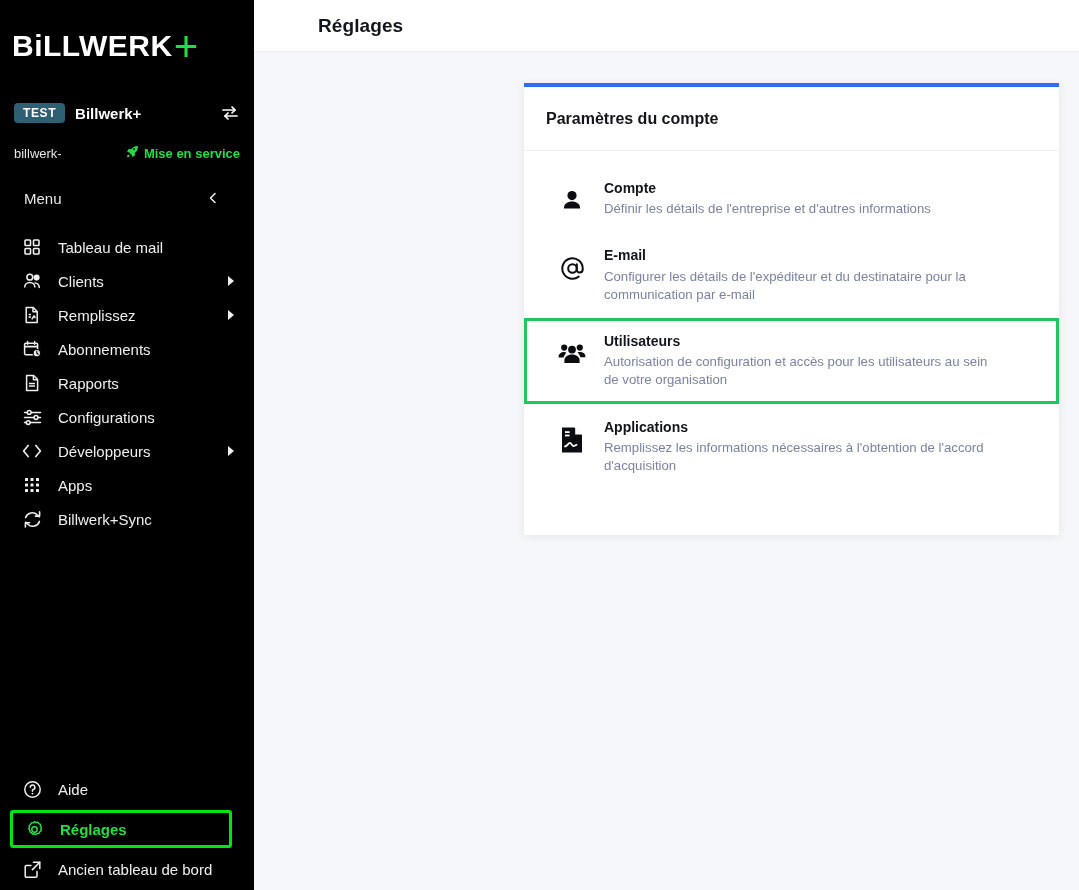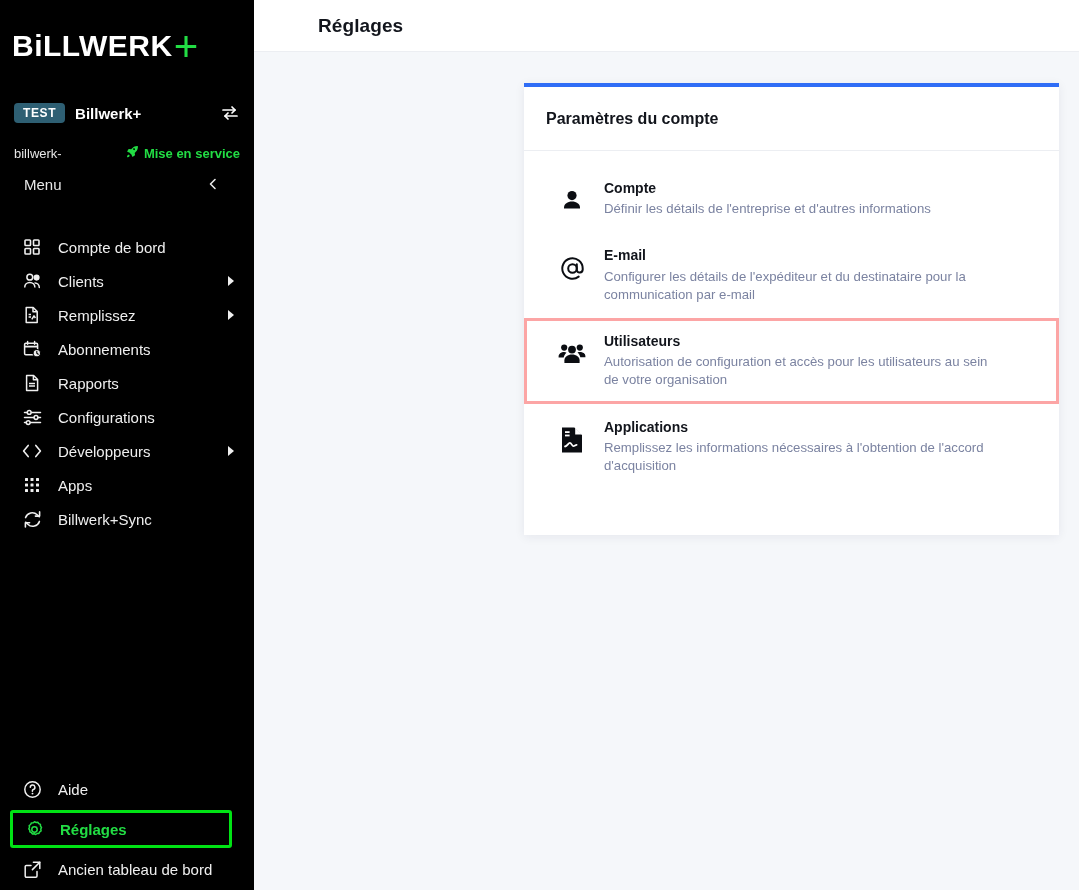"Menu" .menu-label-row { align-items: none -> center }
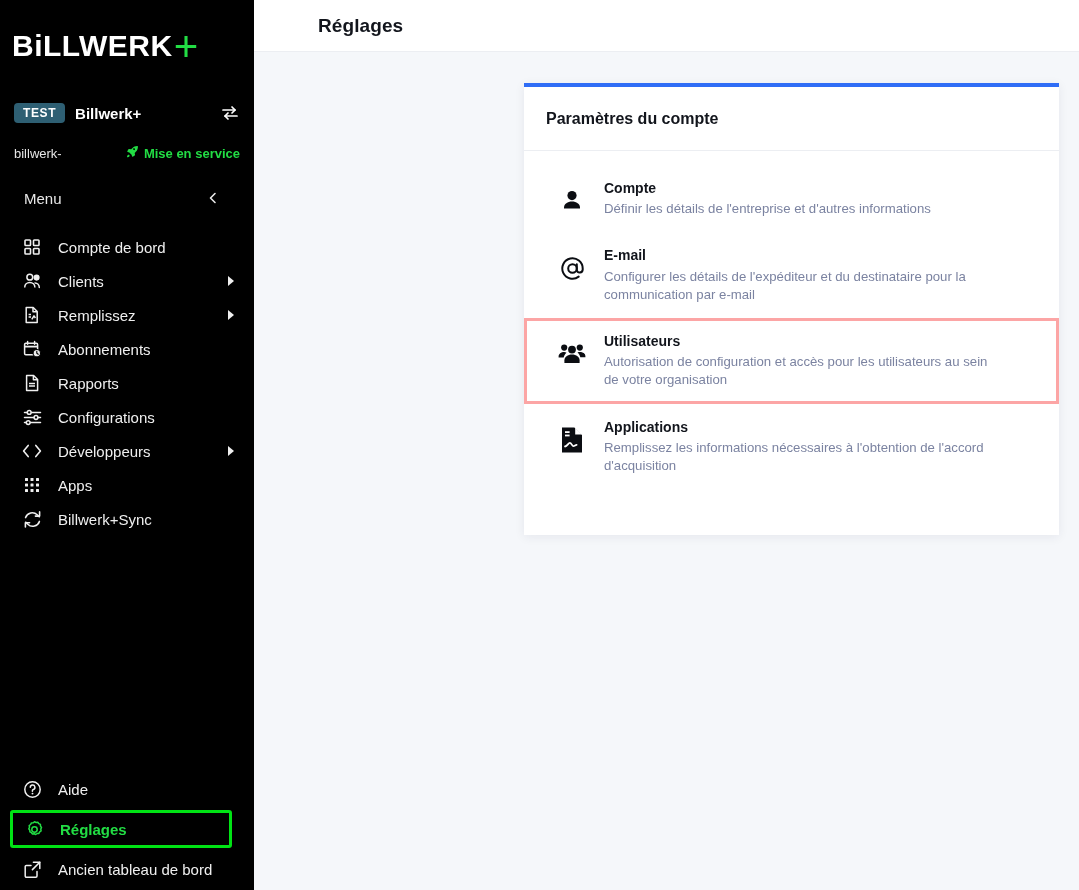"Compte de bord" span.nav-text { text: Compte de bord -> Tableau de mail }
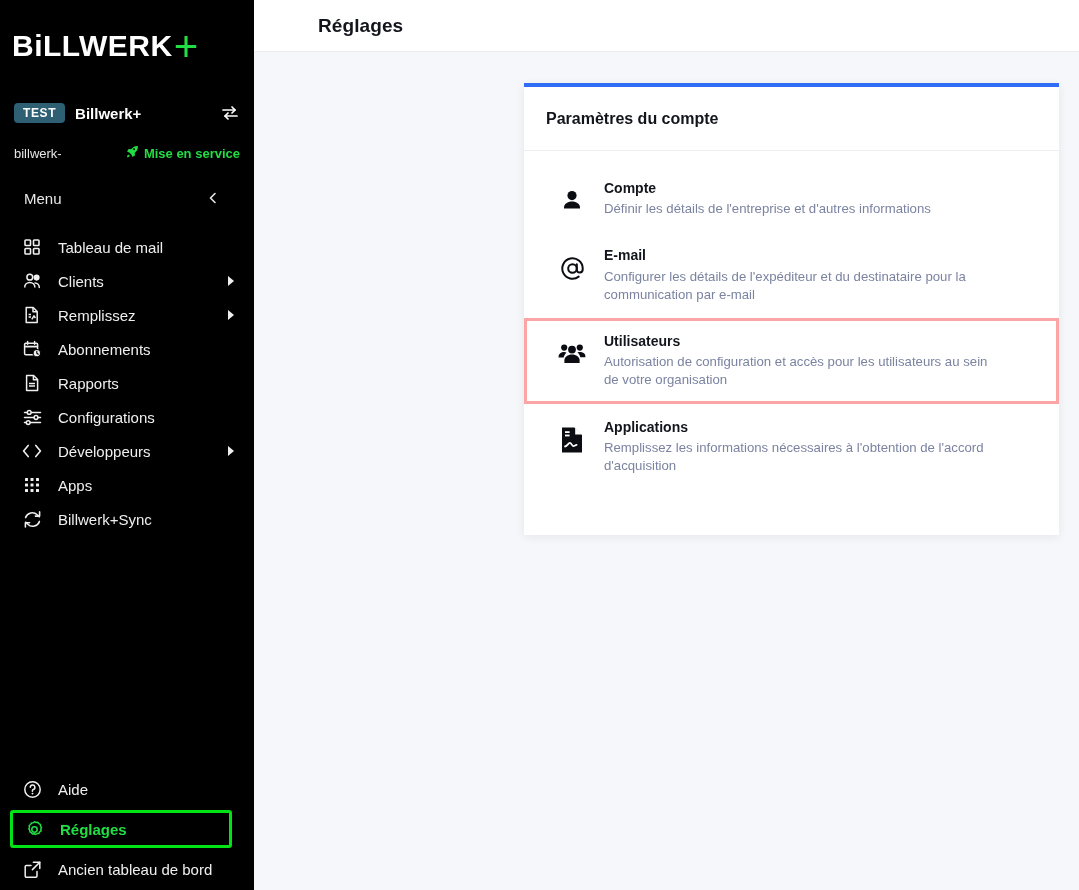"Utilisateurs" .setting-row.selected { border: 3px solid #fca5a5 -> 3px solid #22c55e }
